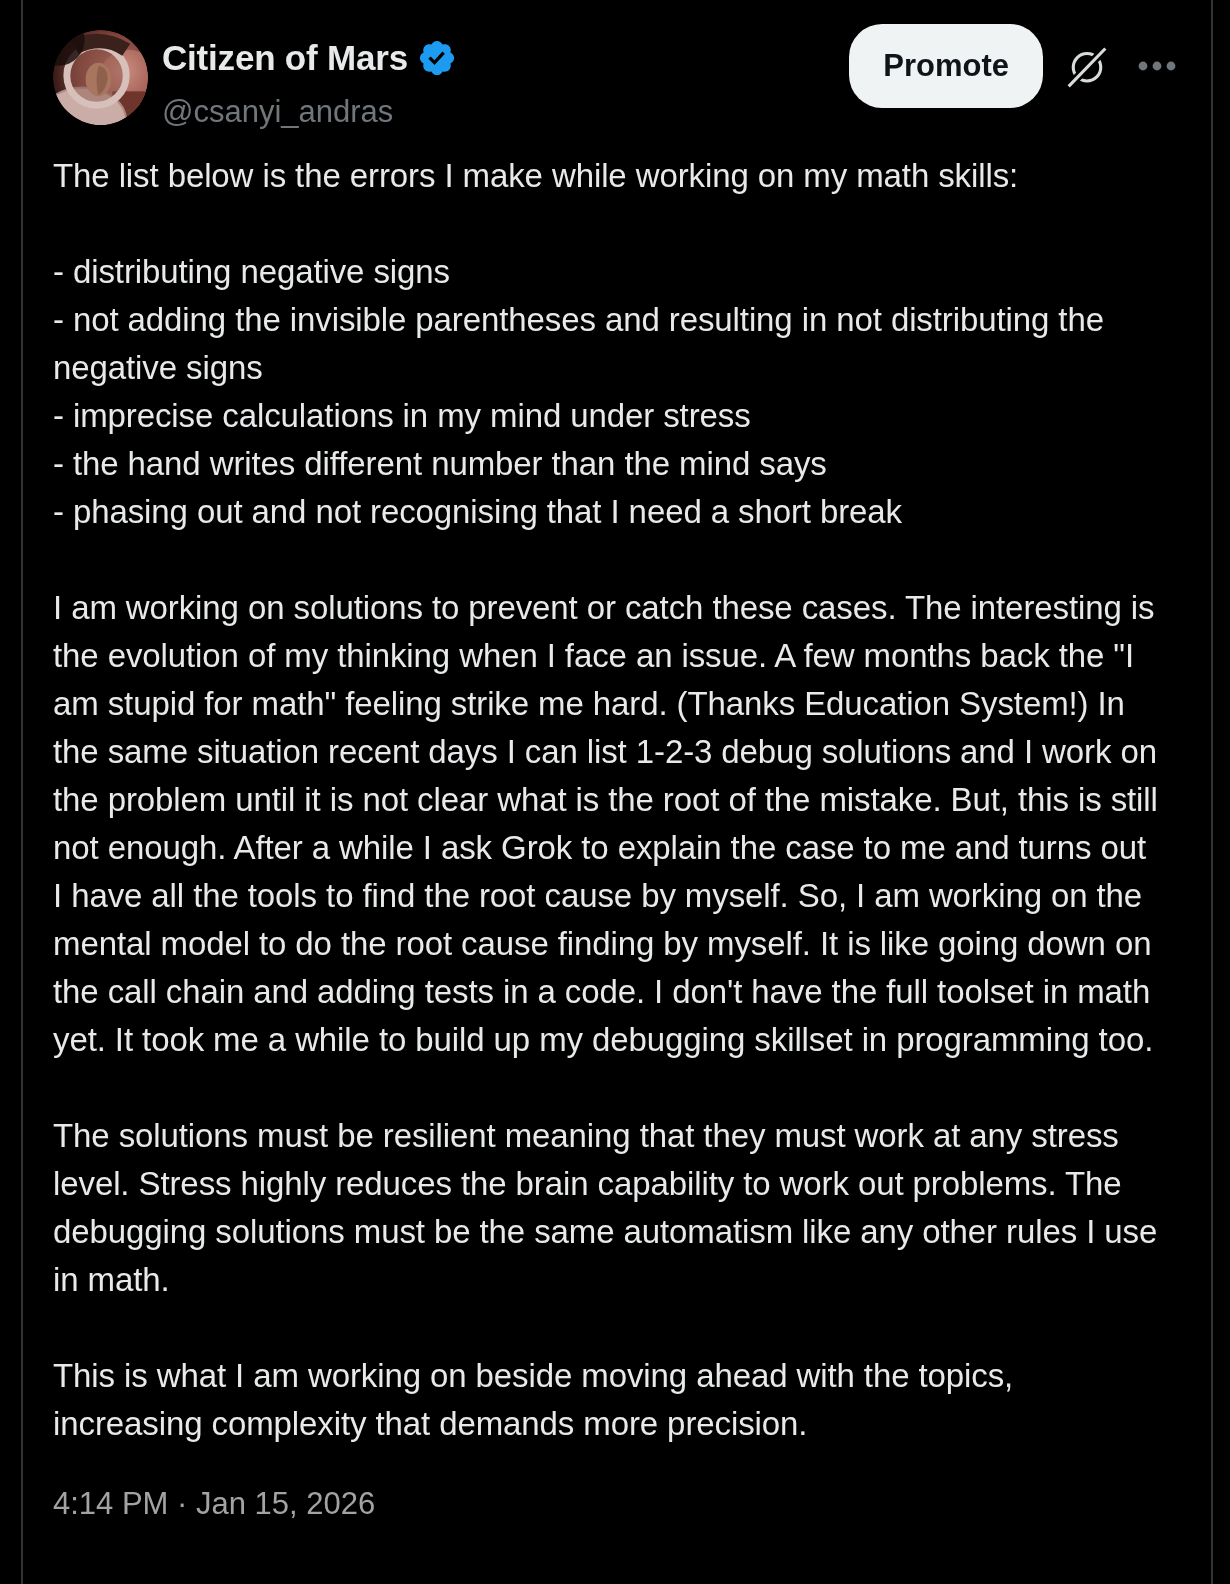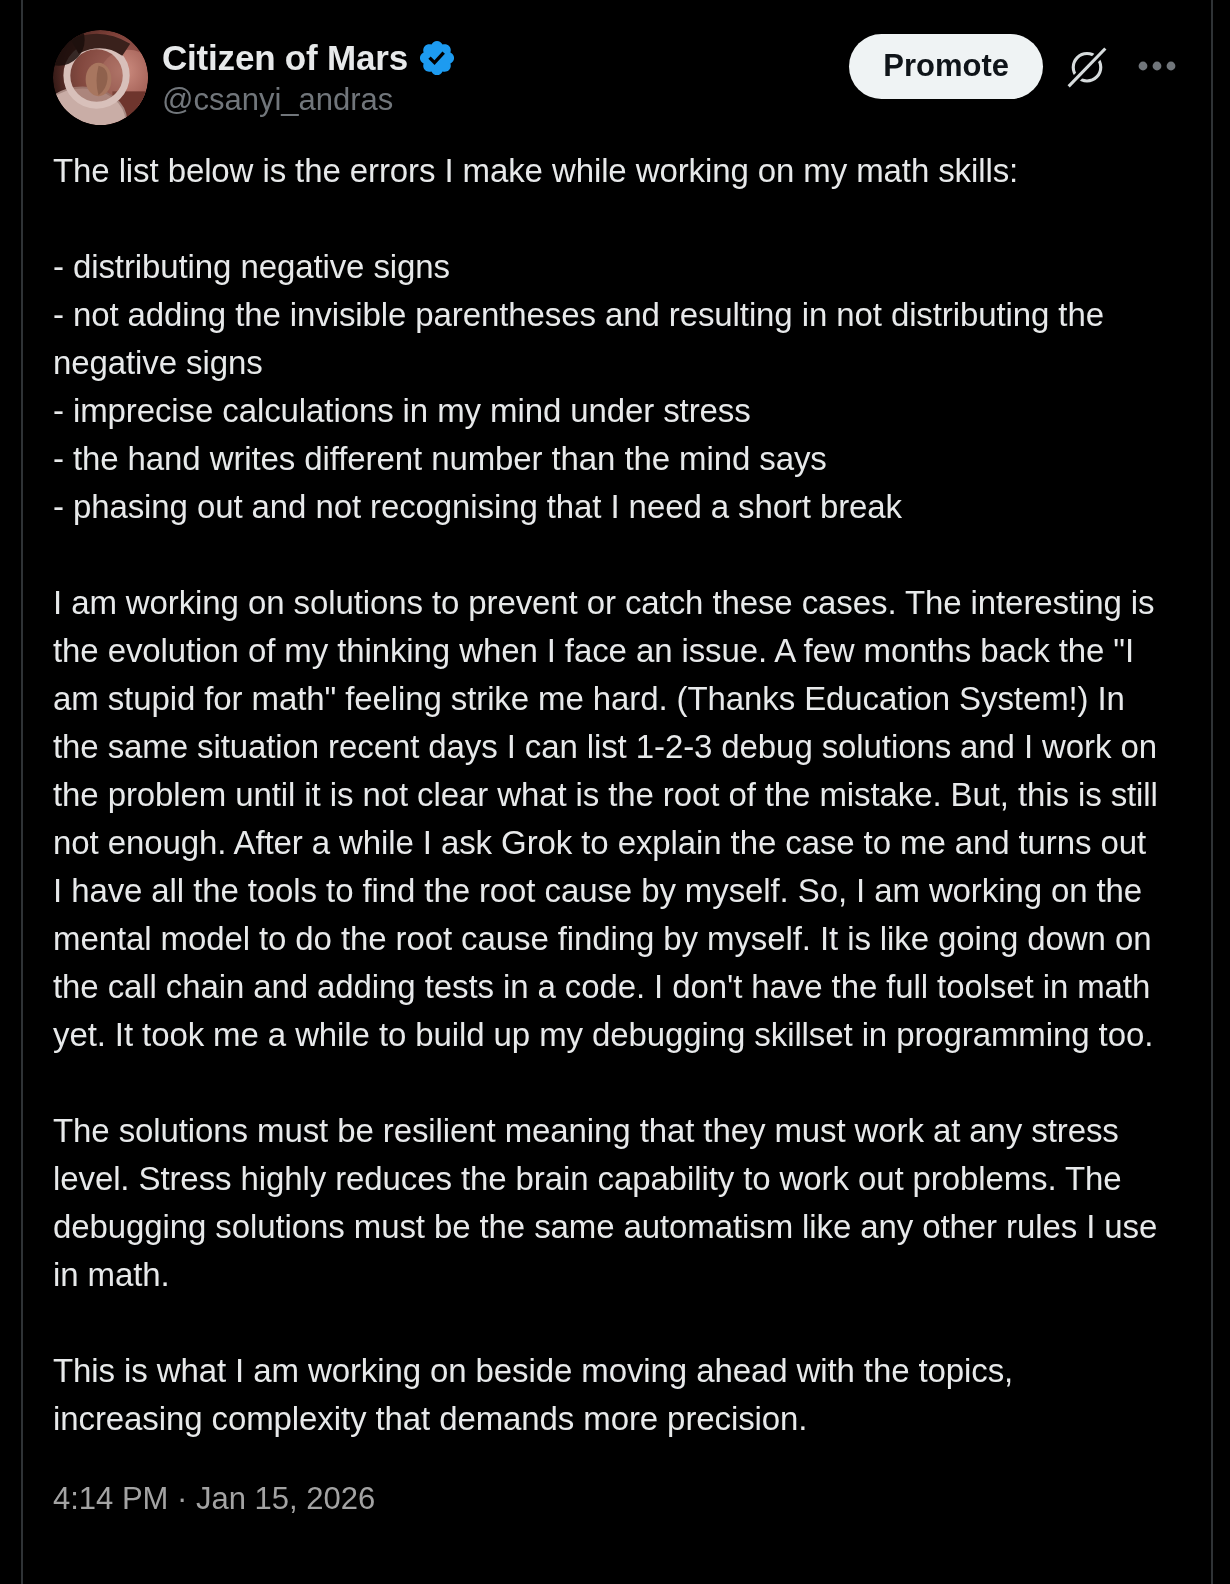"Promote" .promote-btn { height: 65px -> 84px }
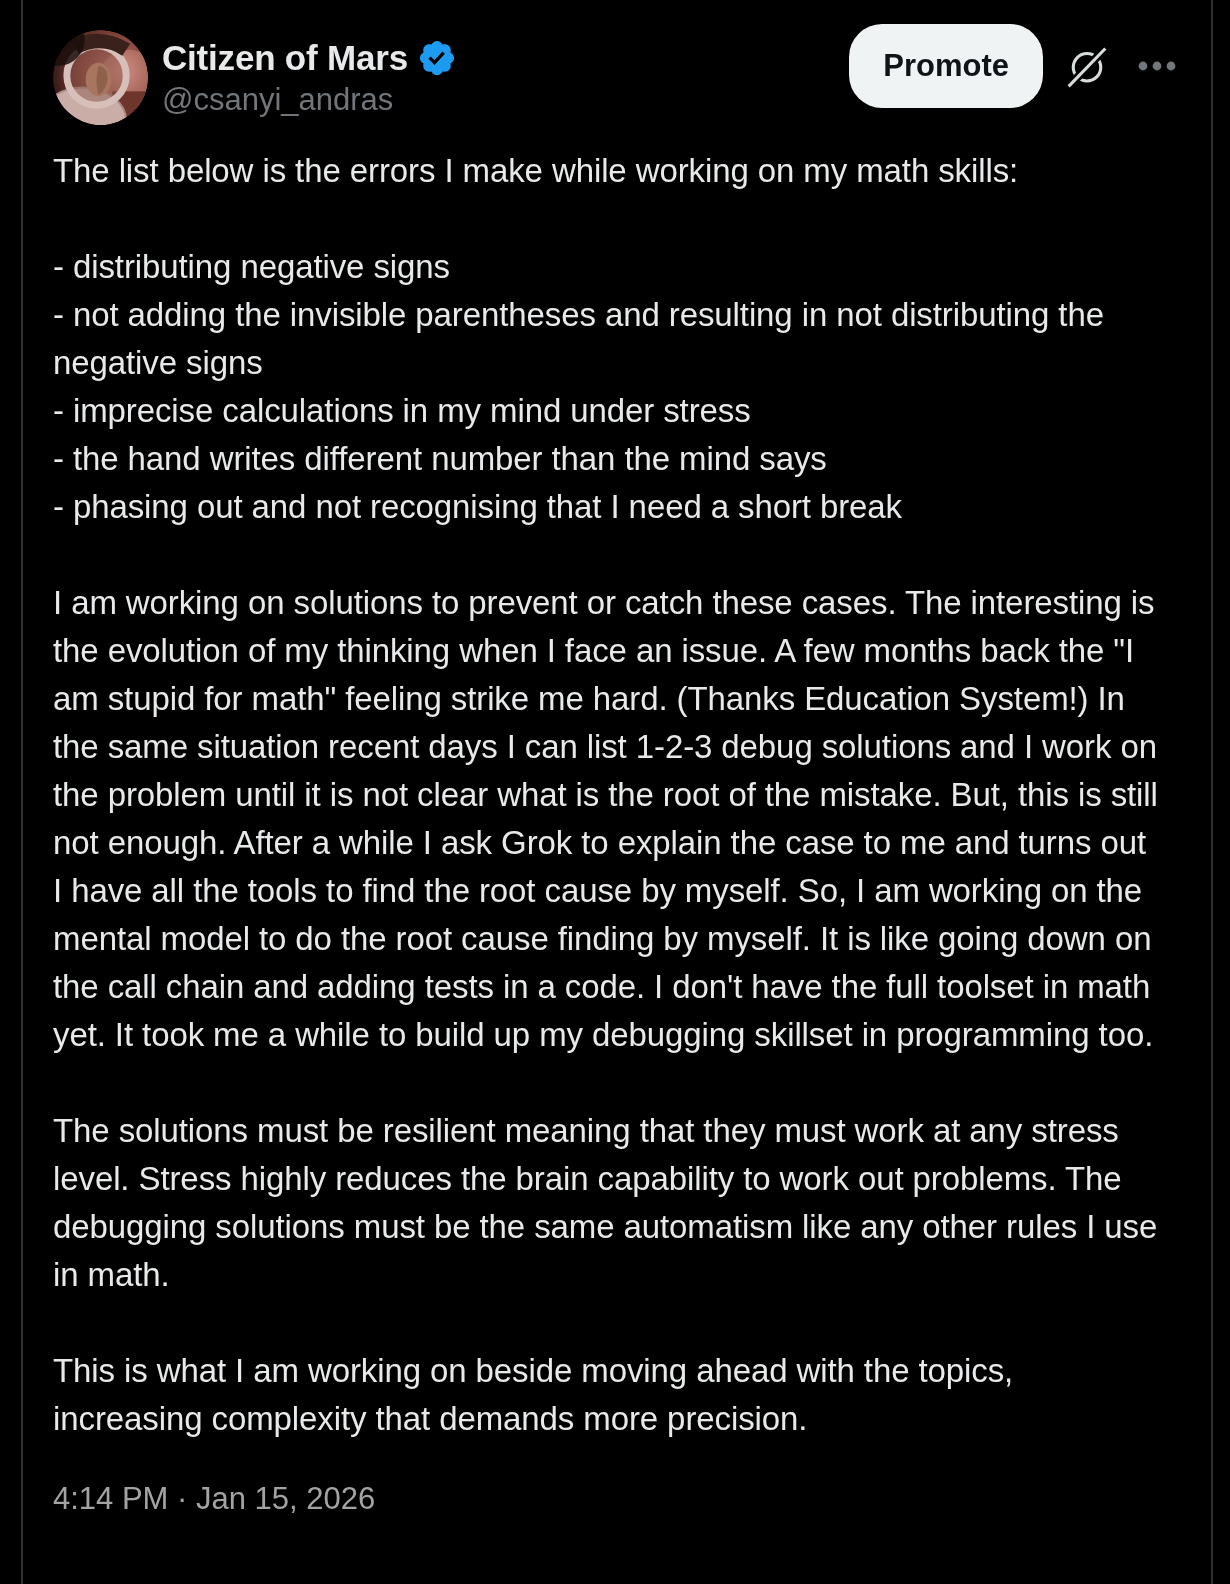"@csanyi_andras" .author-handle { margin-top: 4px -> 16px }
